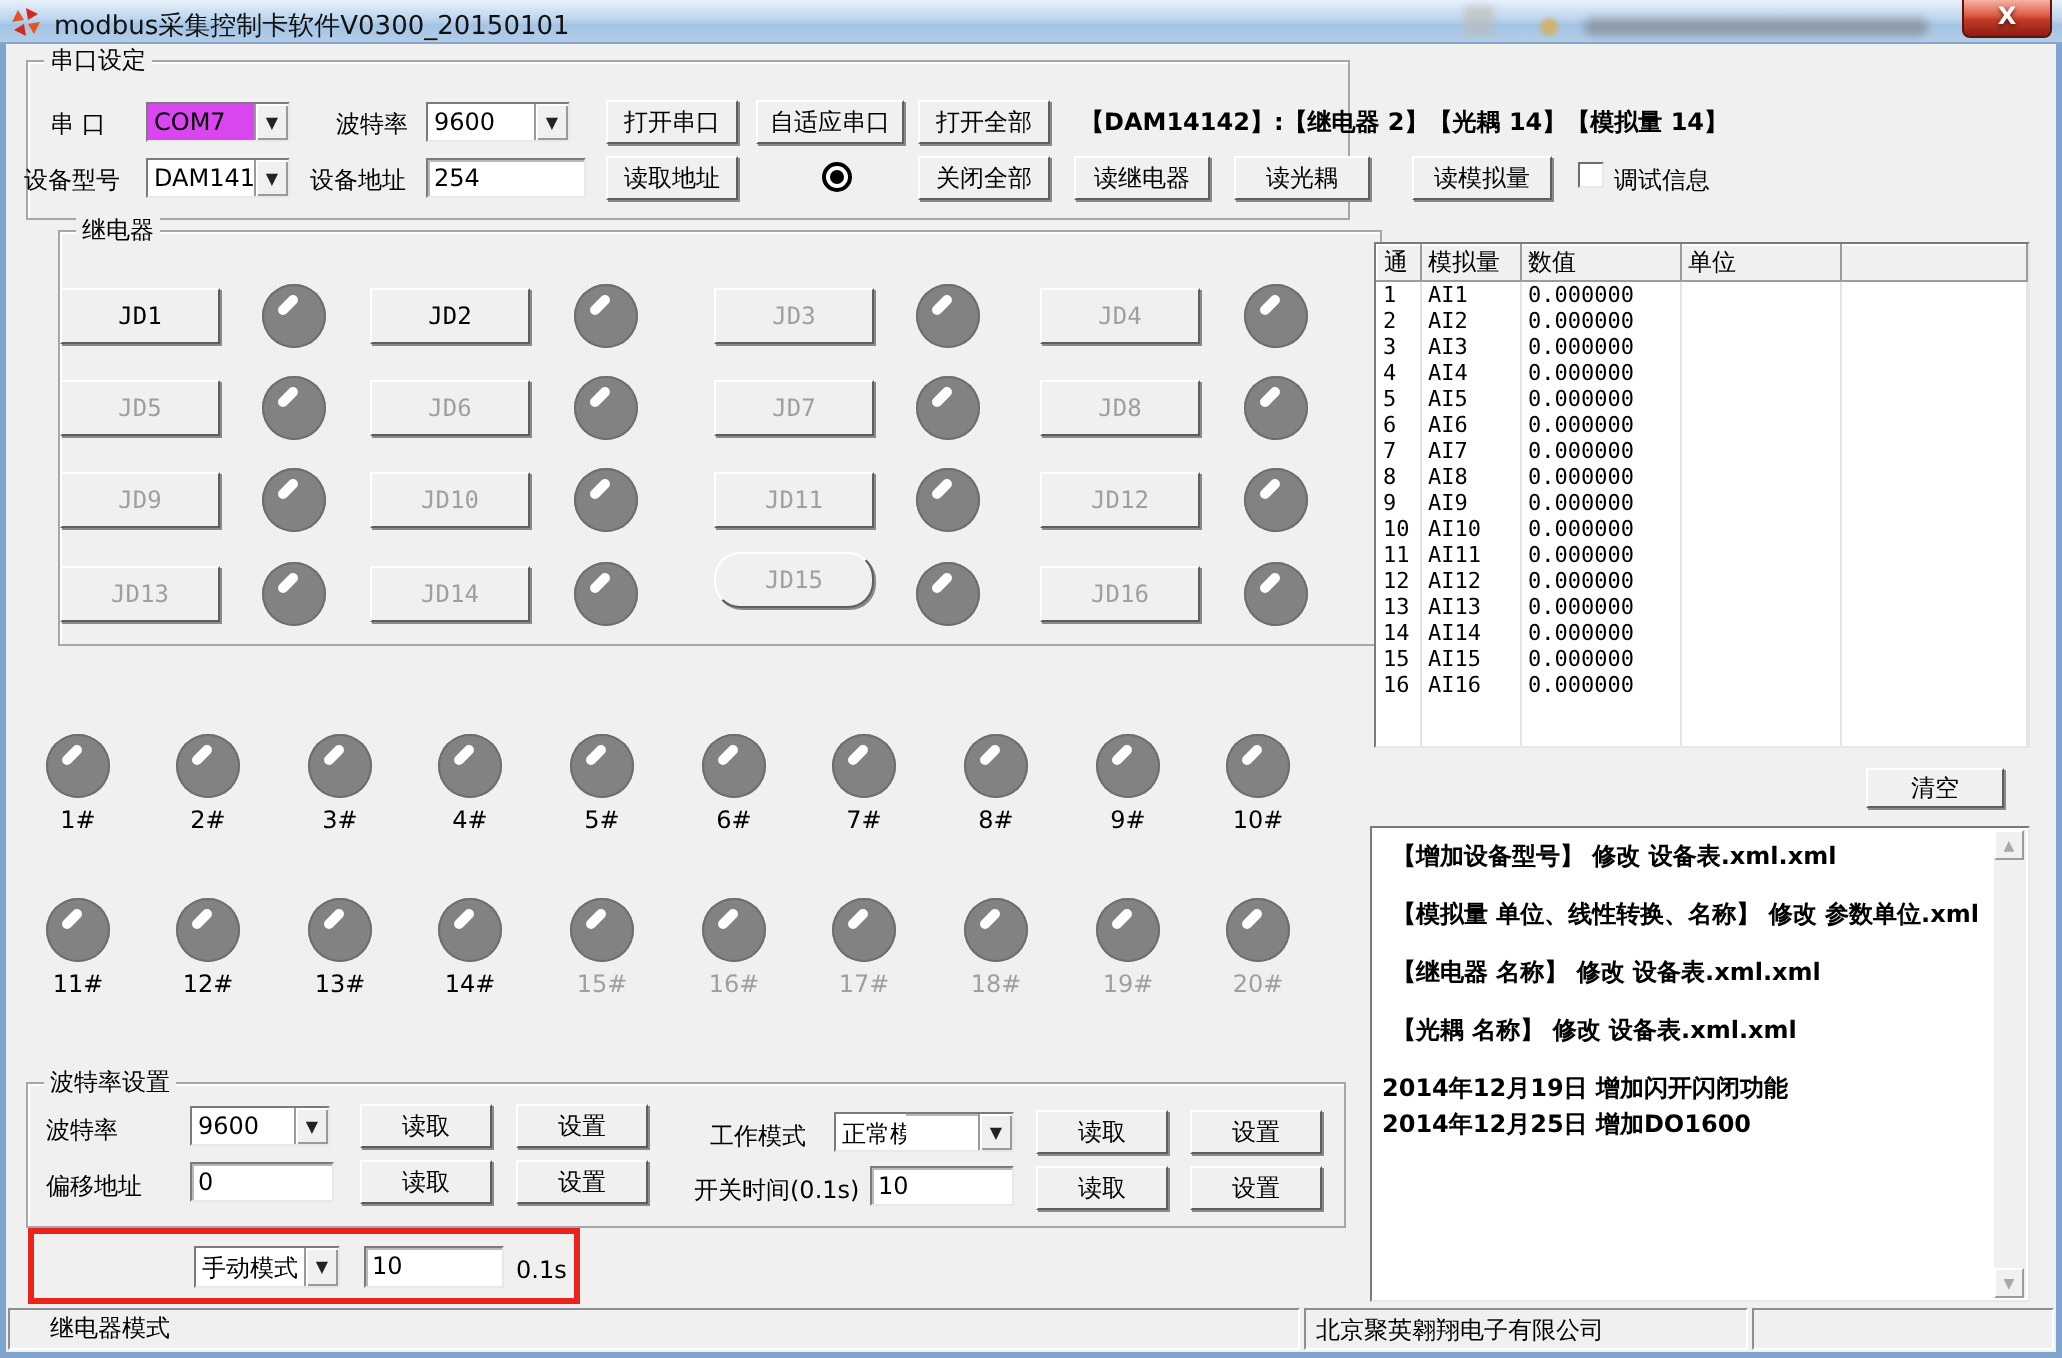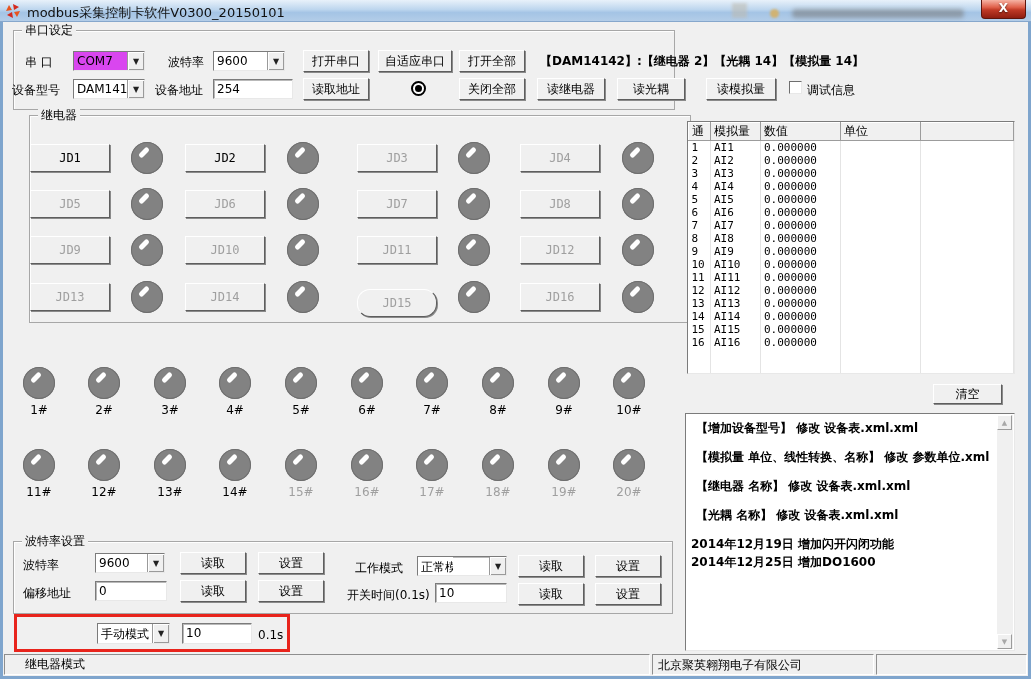"JD15" div.btn { top: 267px -> 254px }
